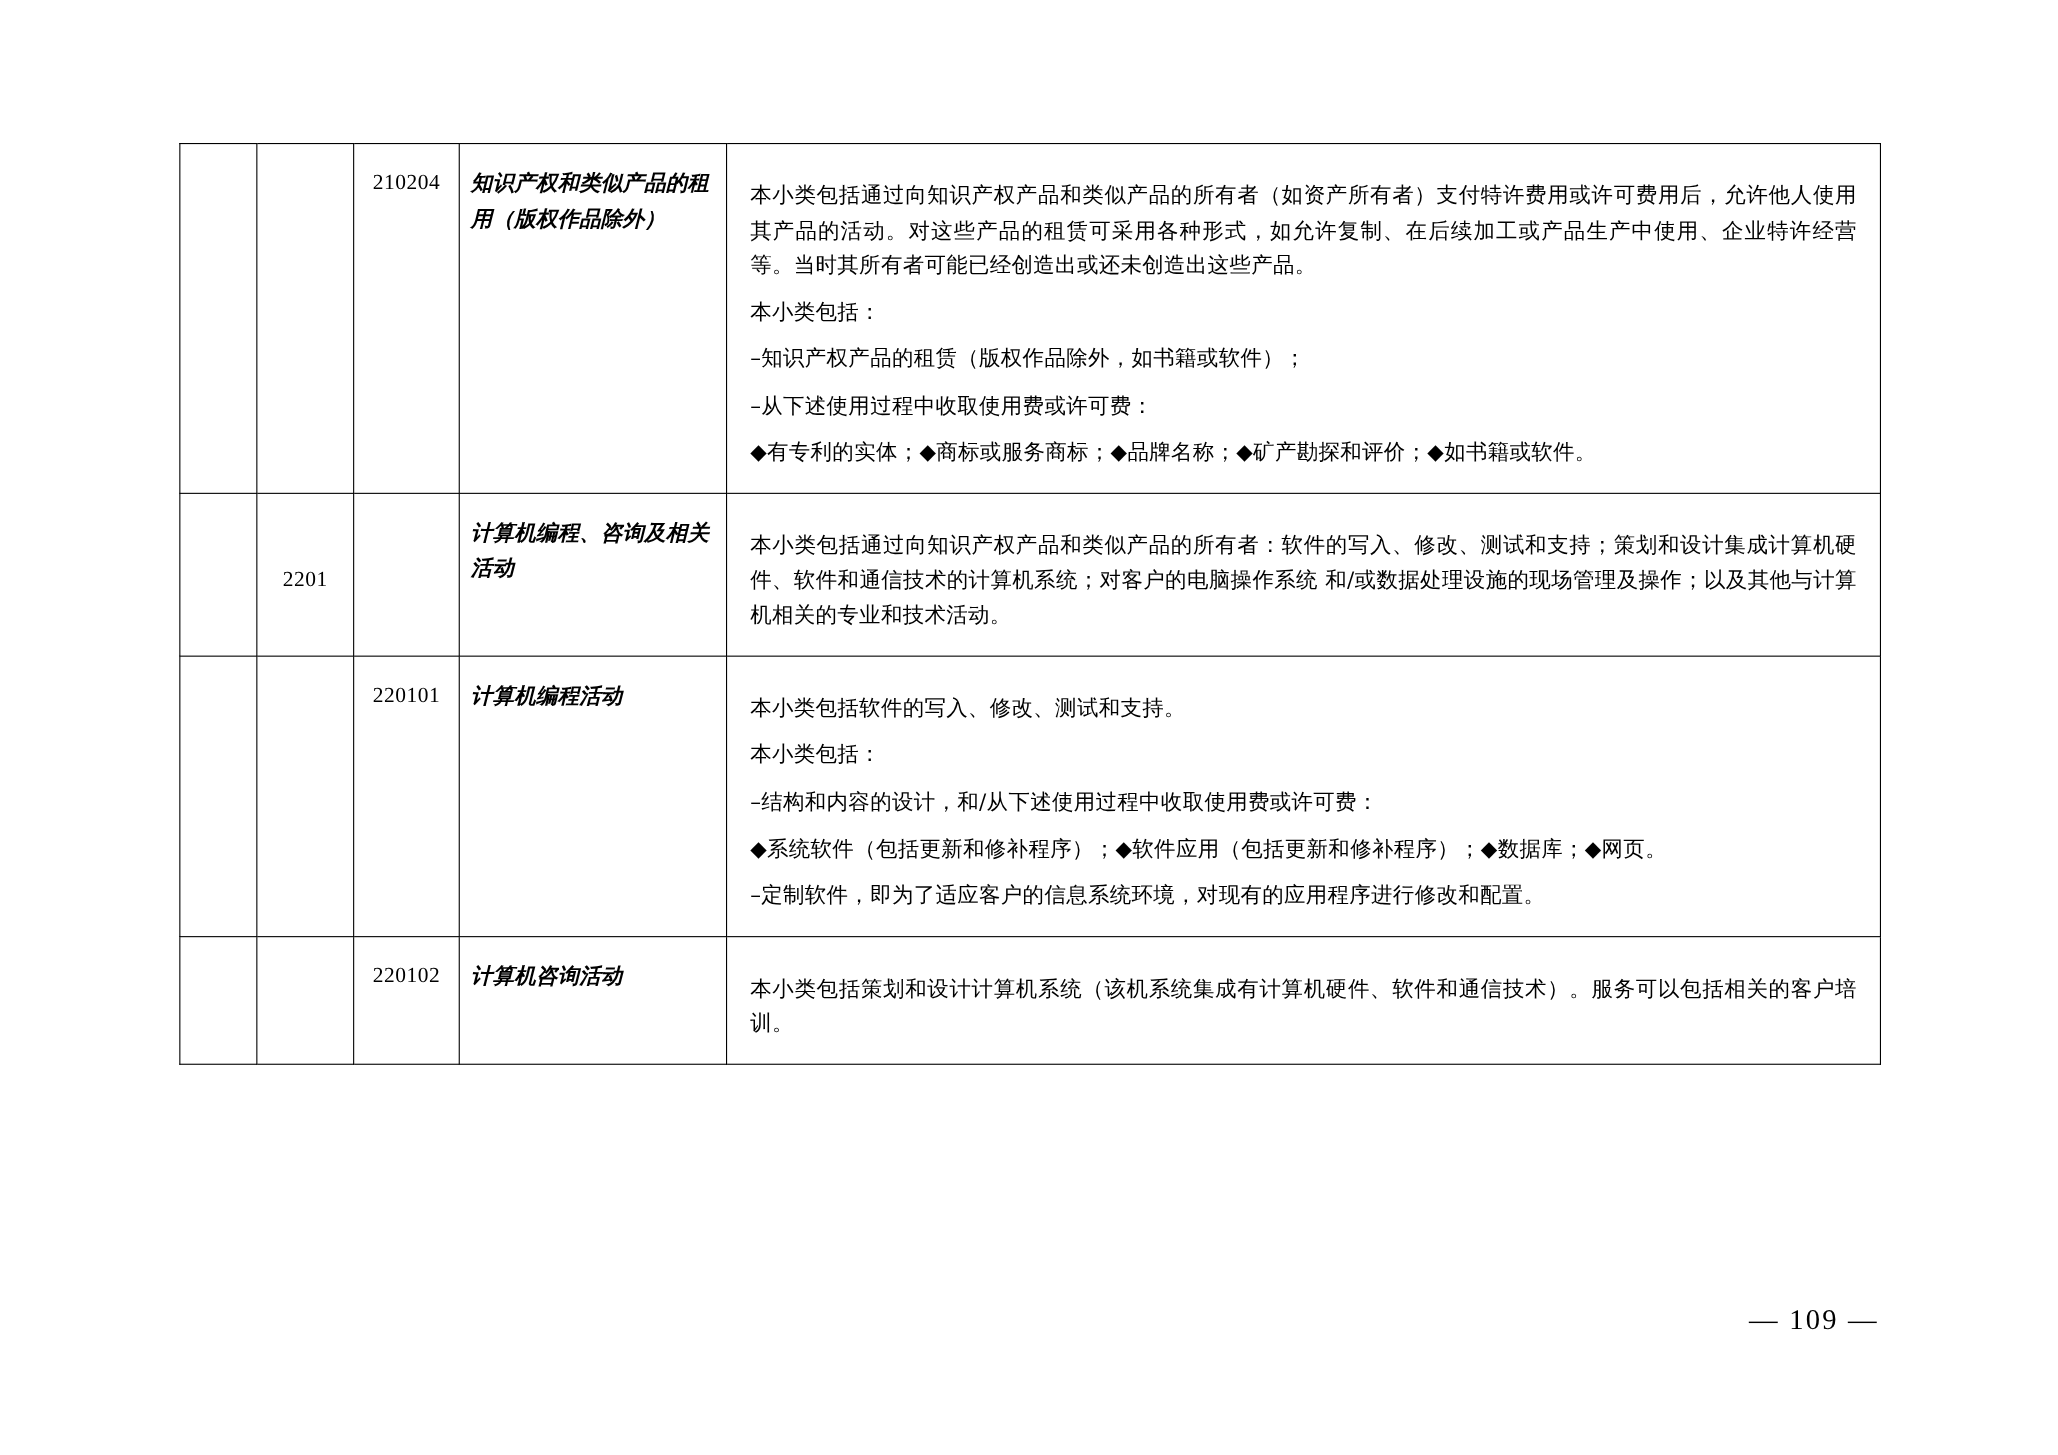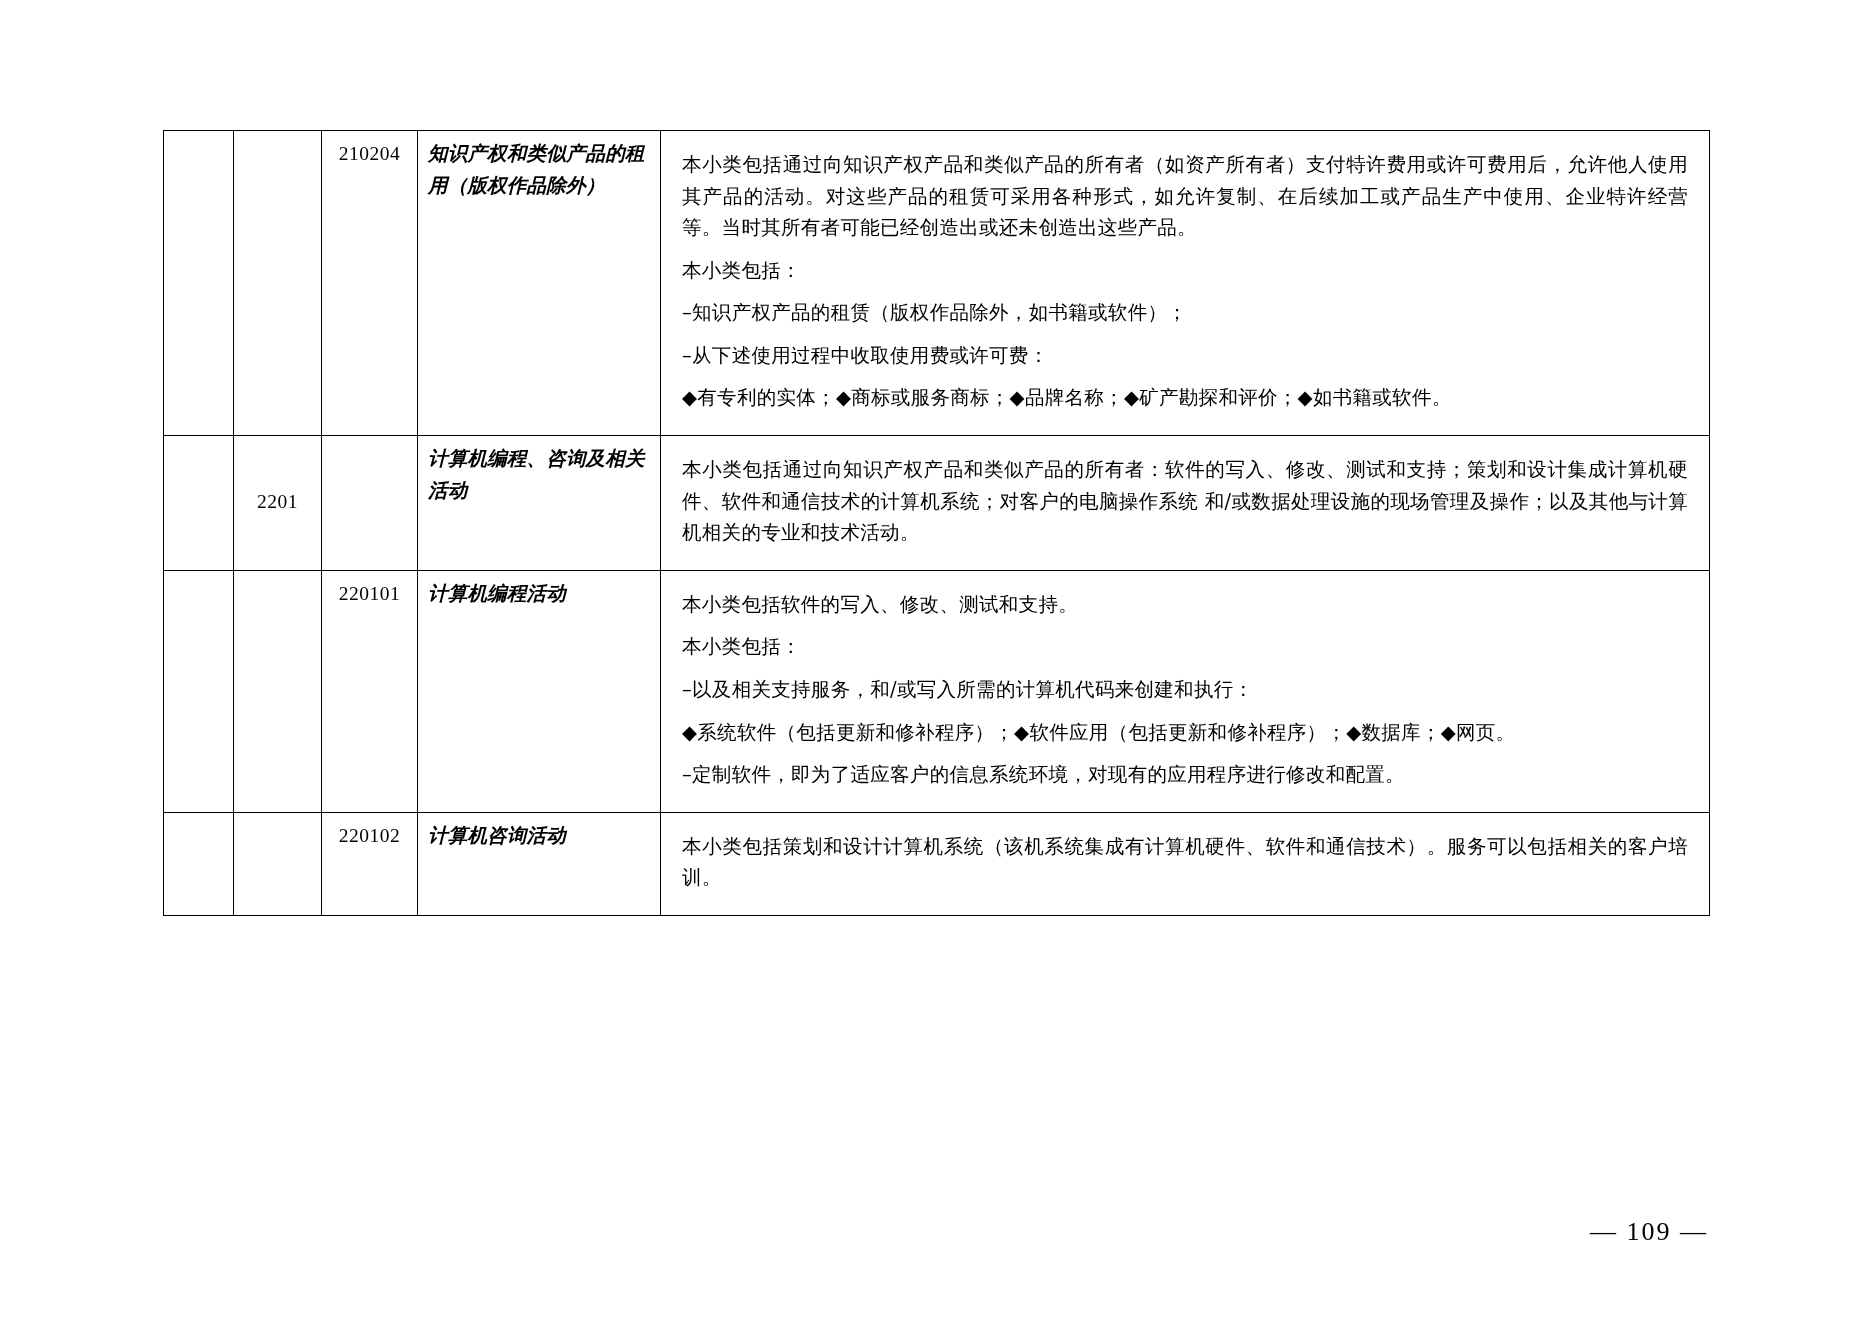"210204" table.classification td { padding: 7px 10px 10px 10px -> 20px 10px 10px 10px }
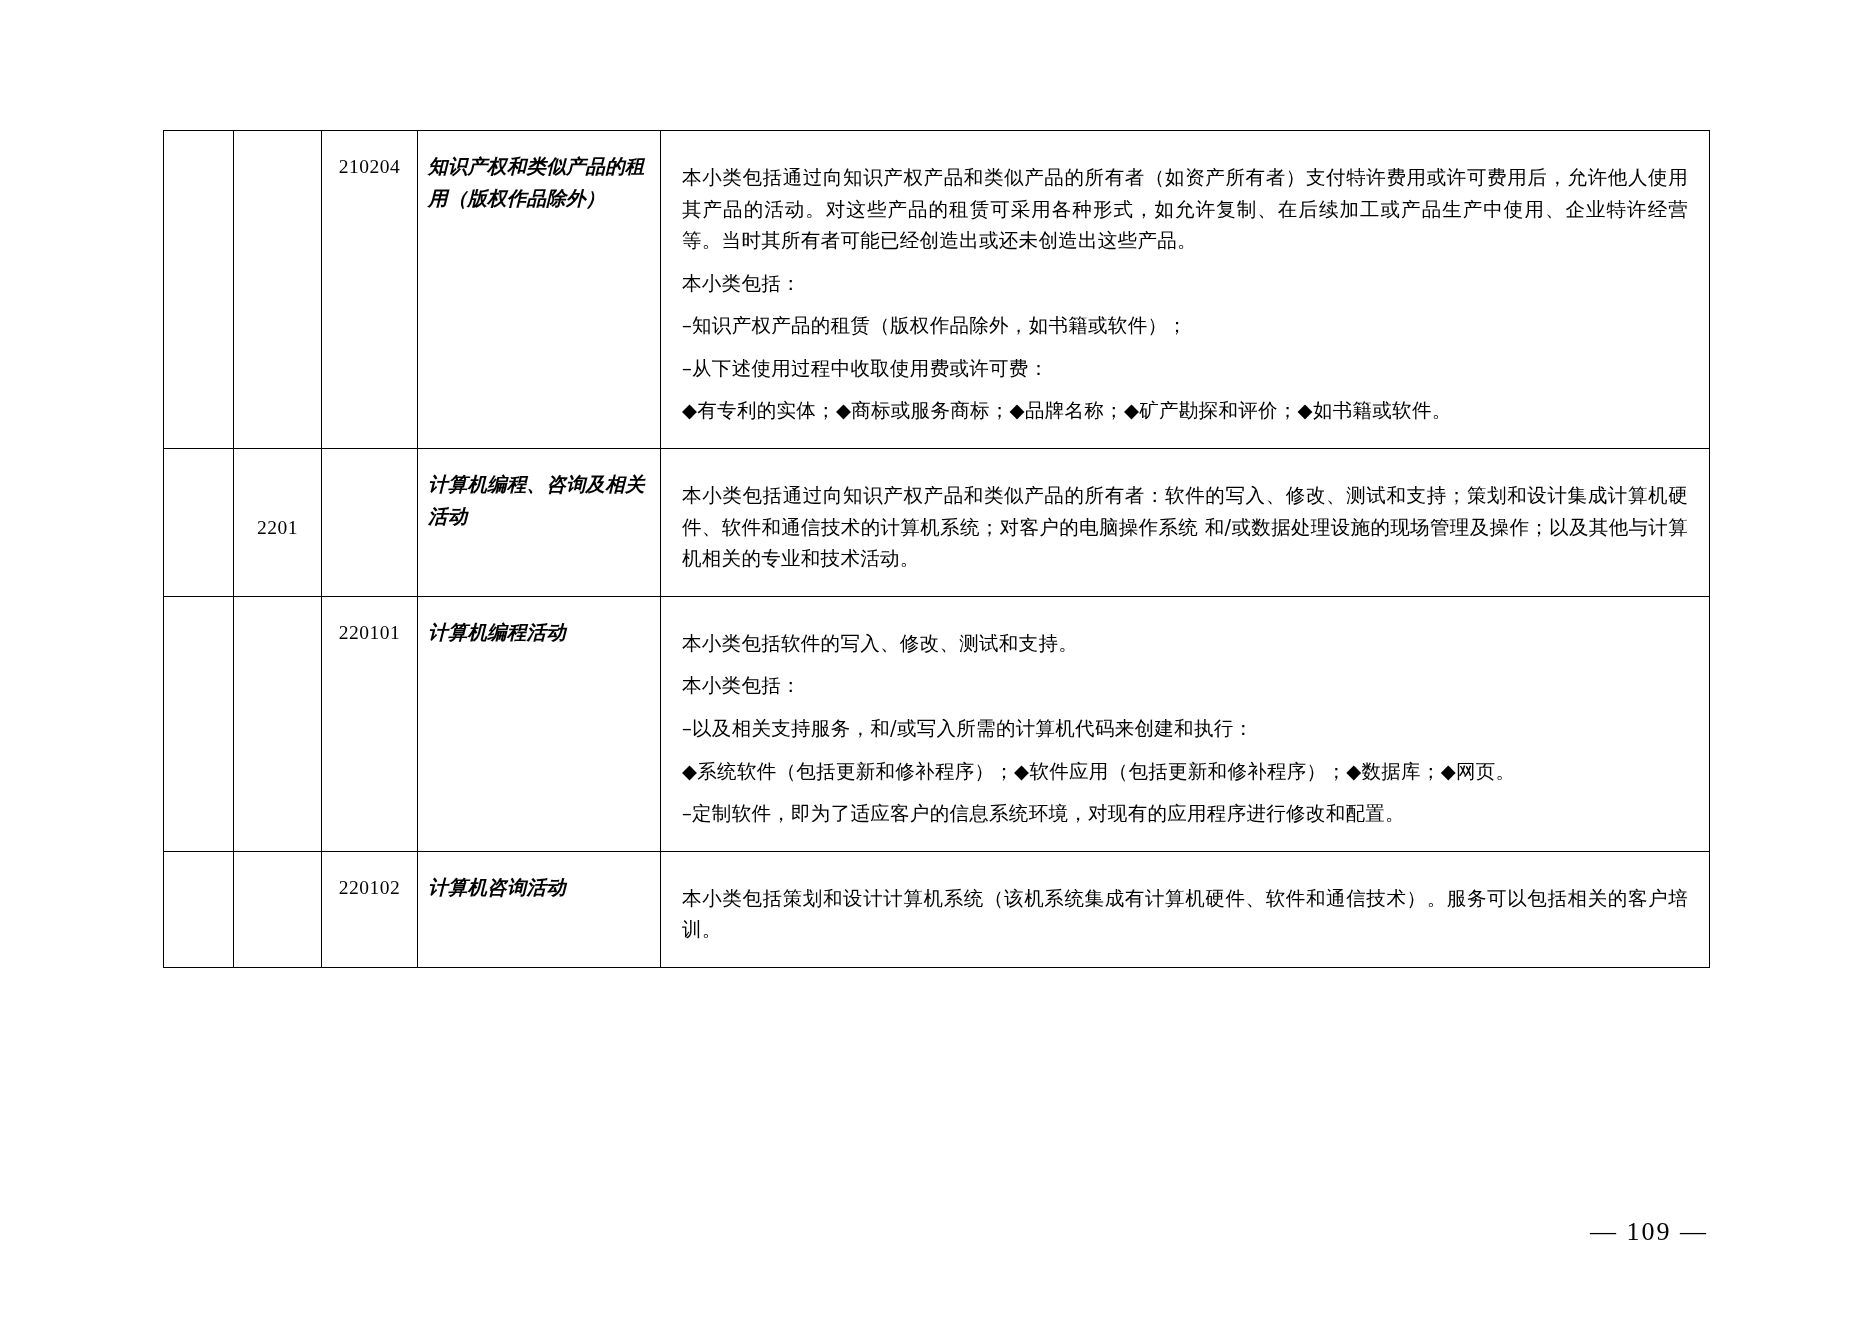"–以及相关支持服务，和/或写入所需的计算机代码来创建和执行：" p { text: 以及相关支持服务，和/或写入所需的计算机代码来创建和执行 -> 结构和内容的设计，和/从下述使用过程中收取使用费或许可费 }
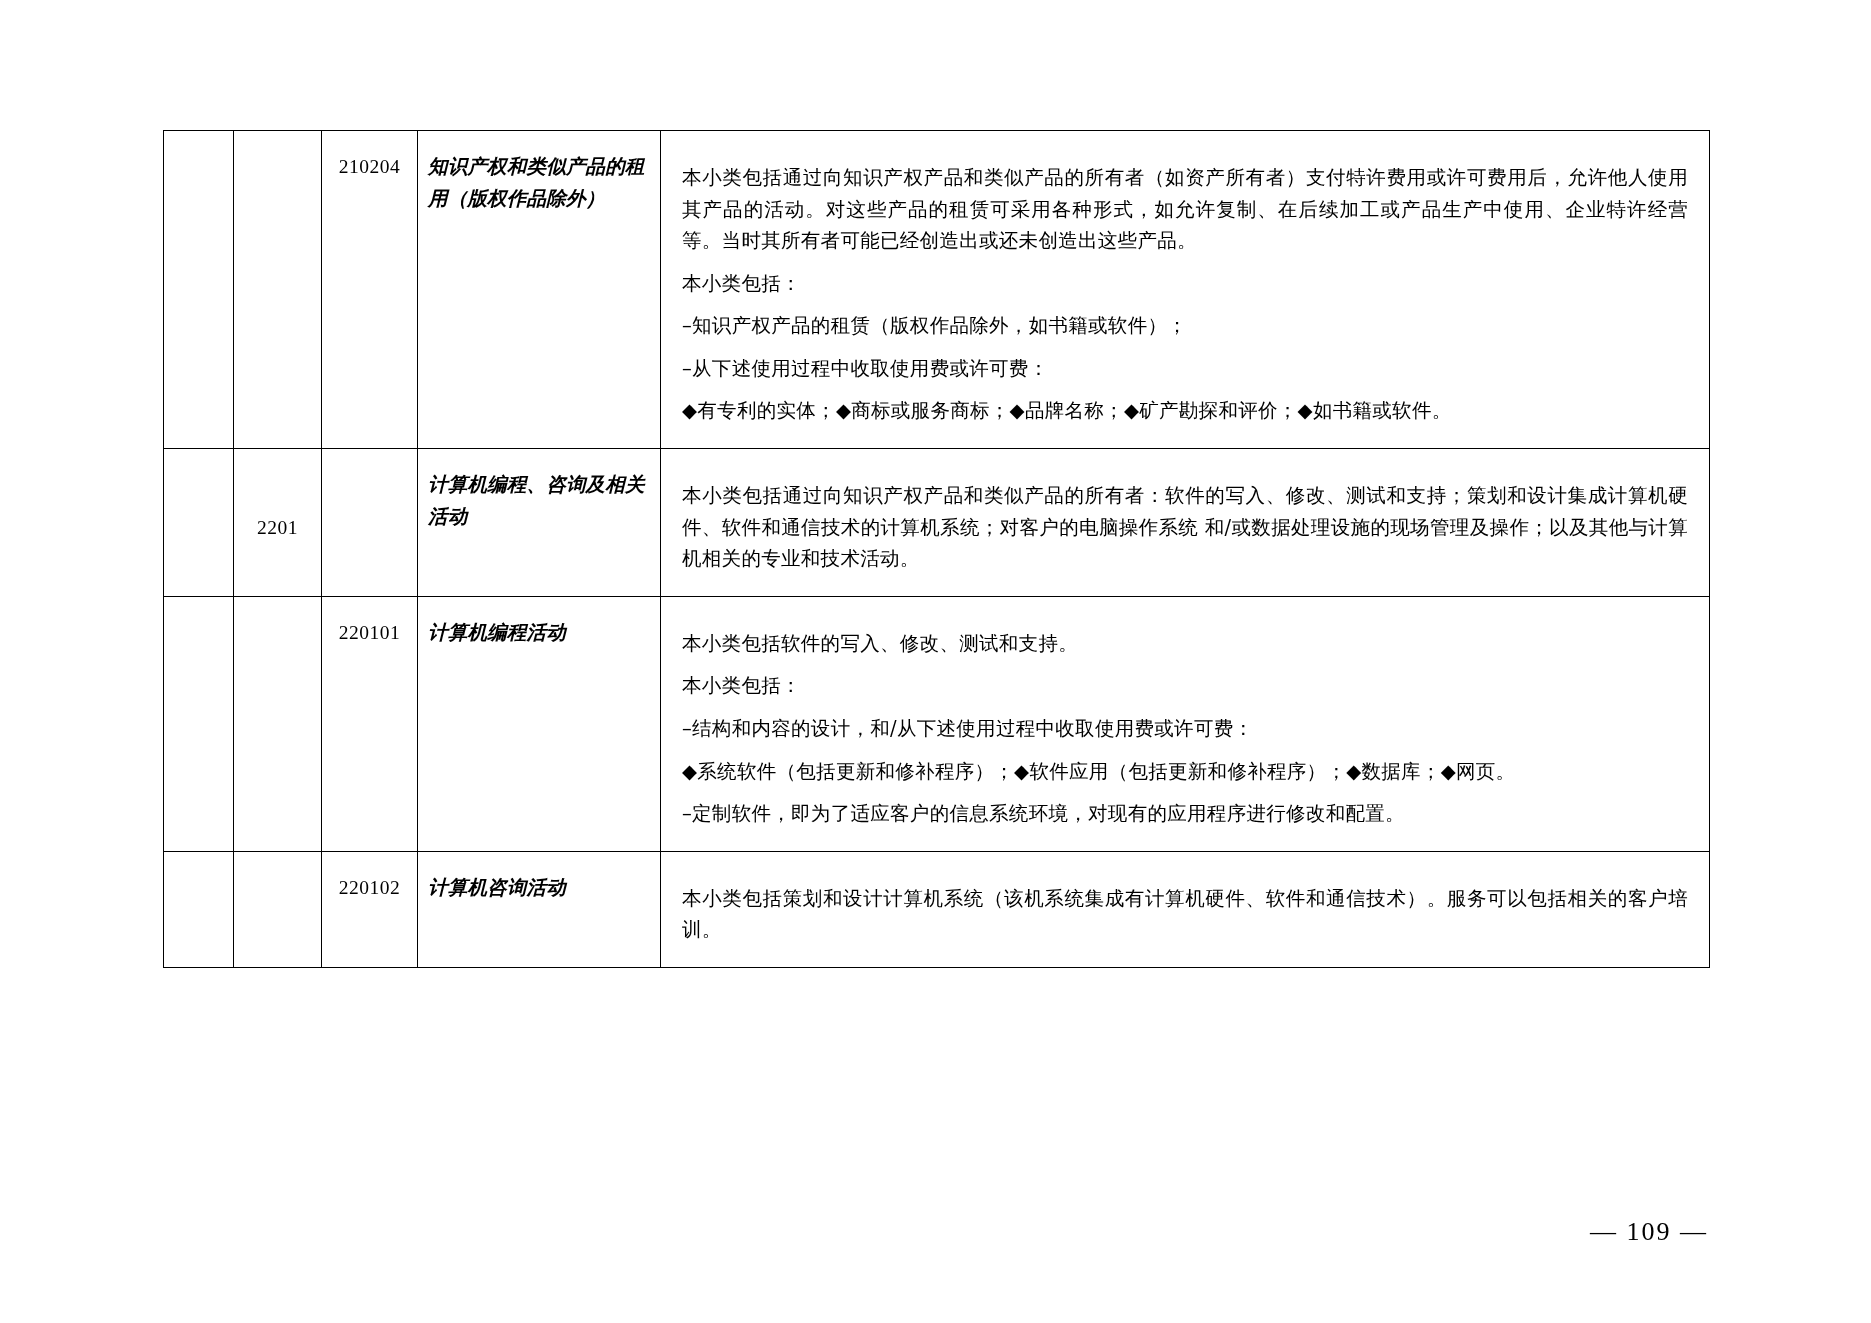"— 109 —" .page-number { bottom: 76px -> 108px }
